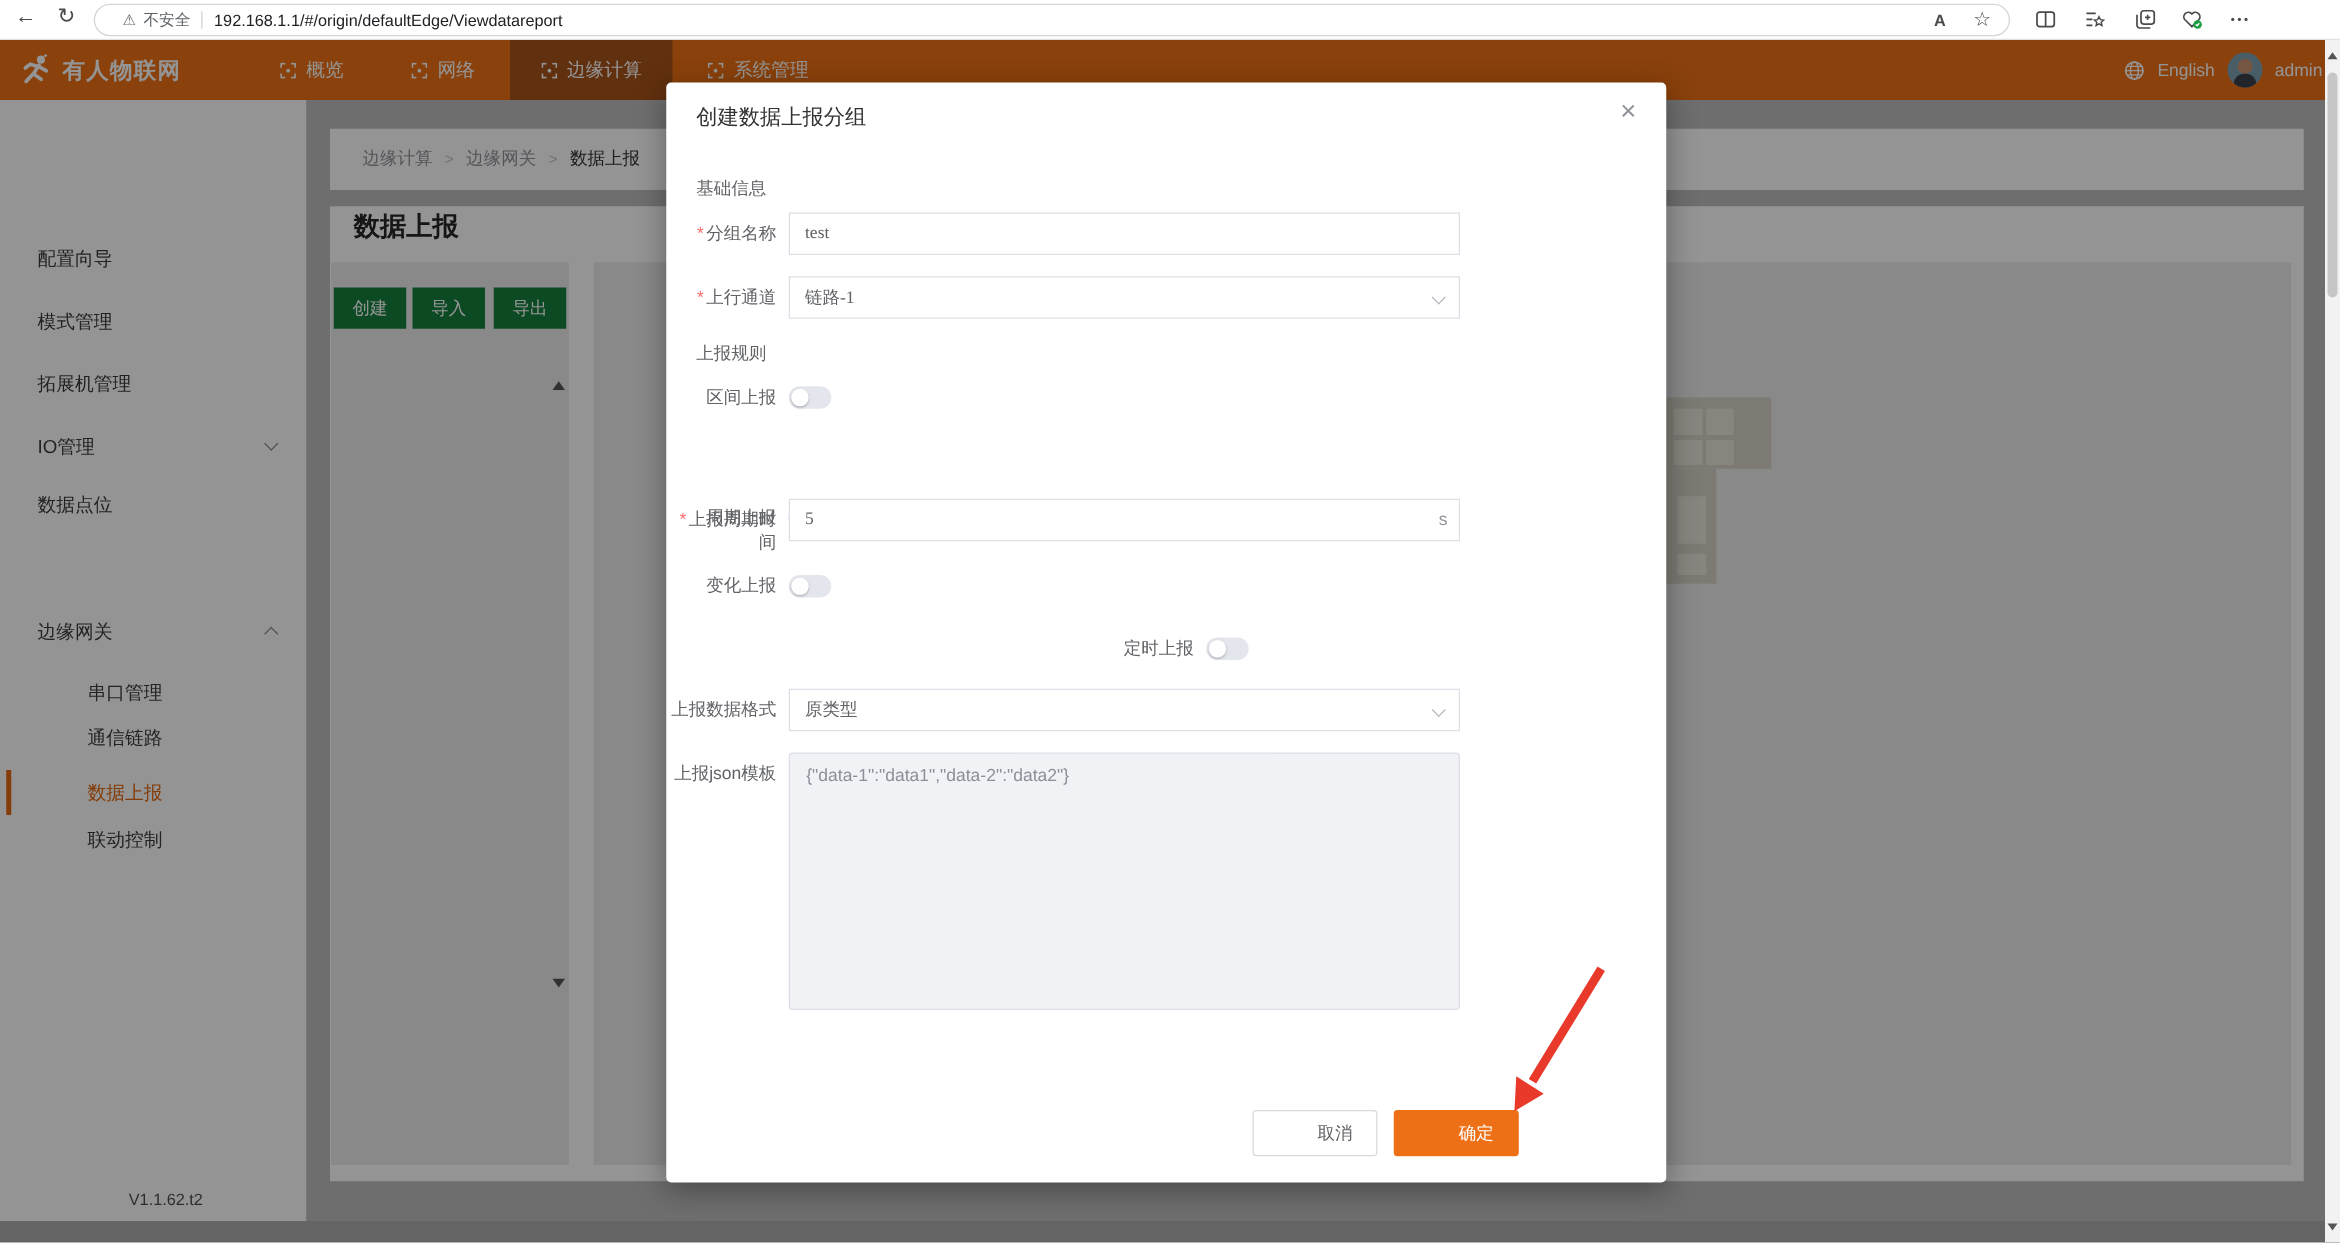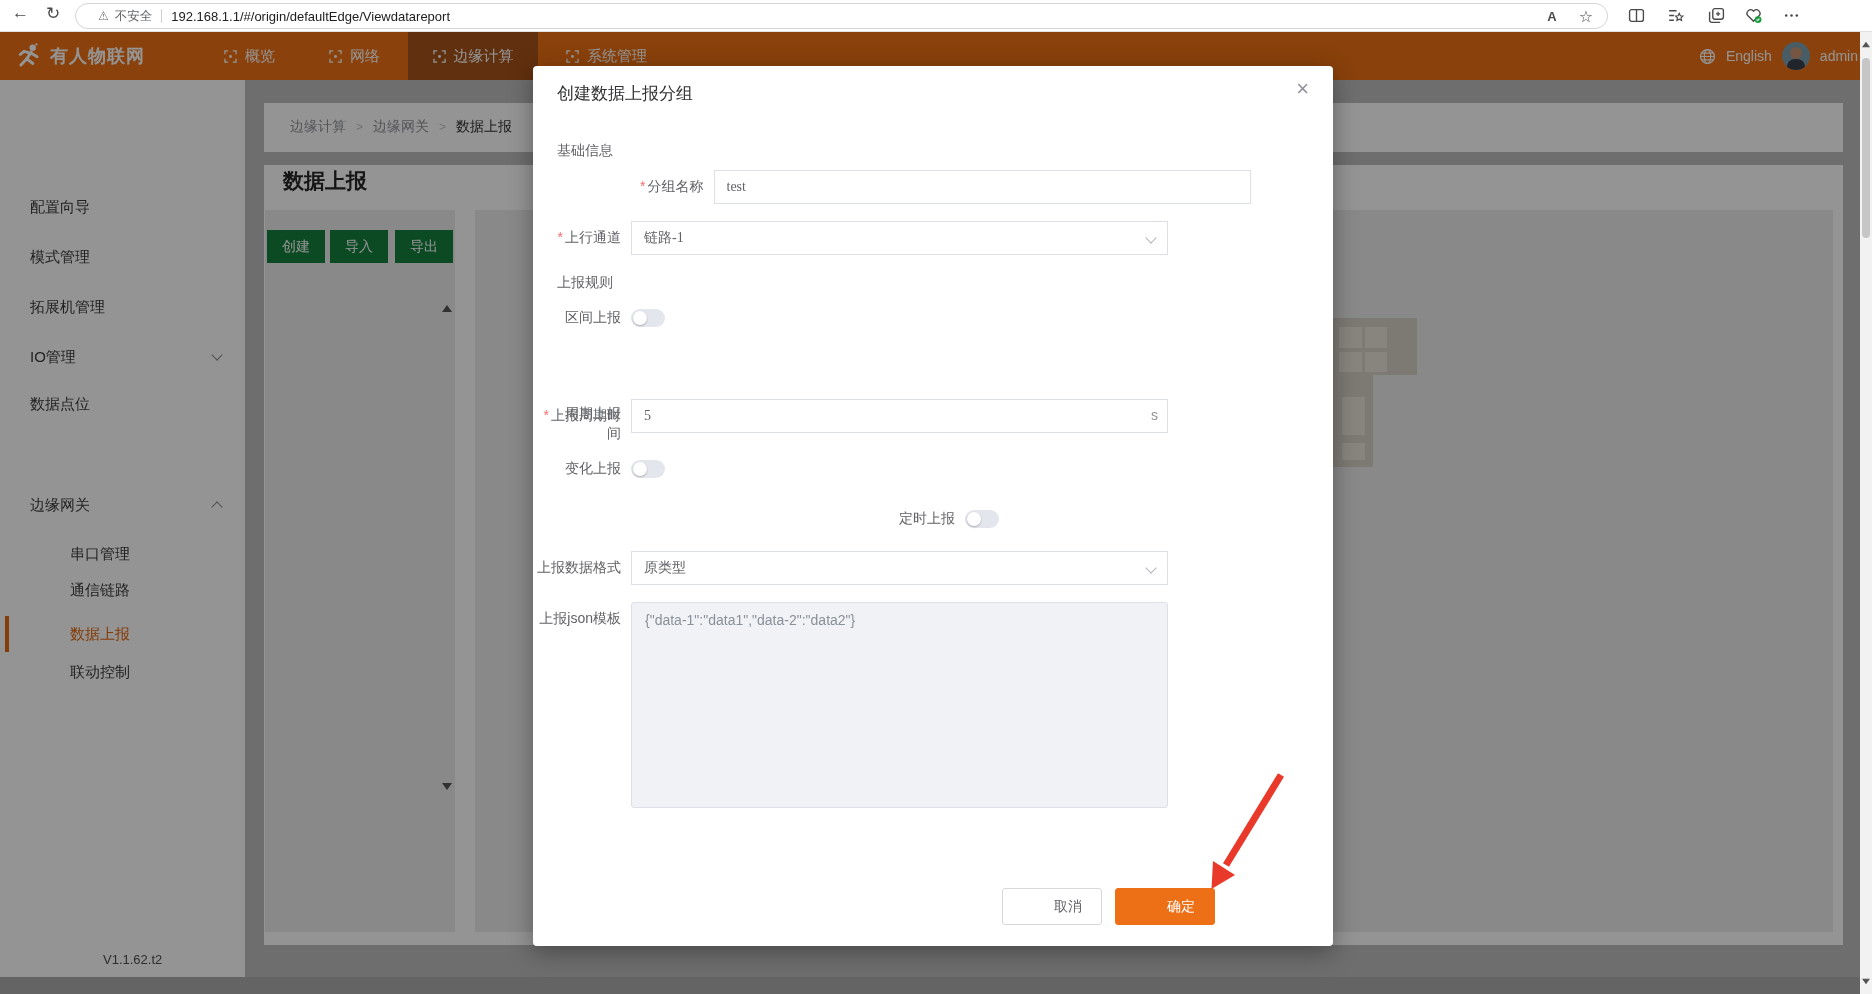"* 分组名称" div.frow { justify-content: center -> none }
